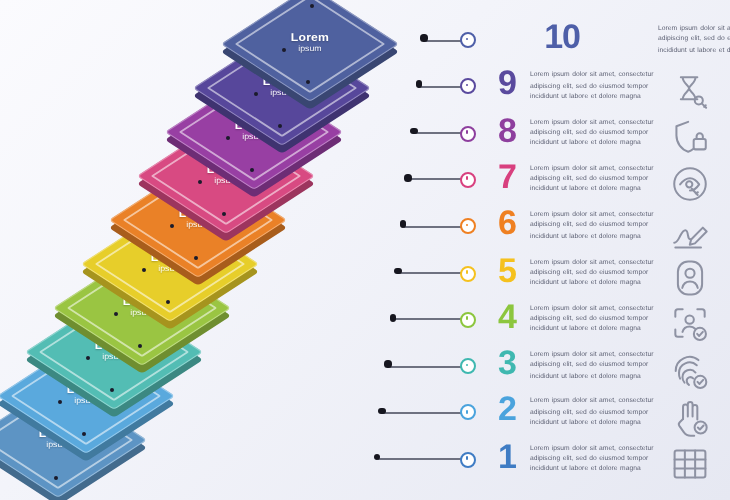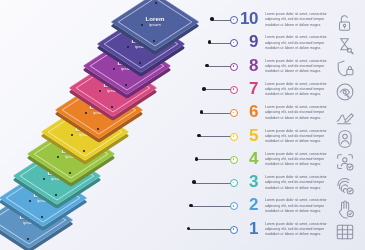"10" div.row { gap: none -> 32px }
